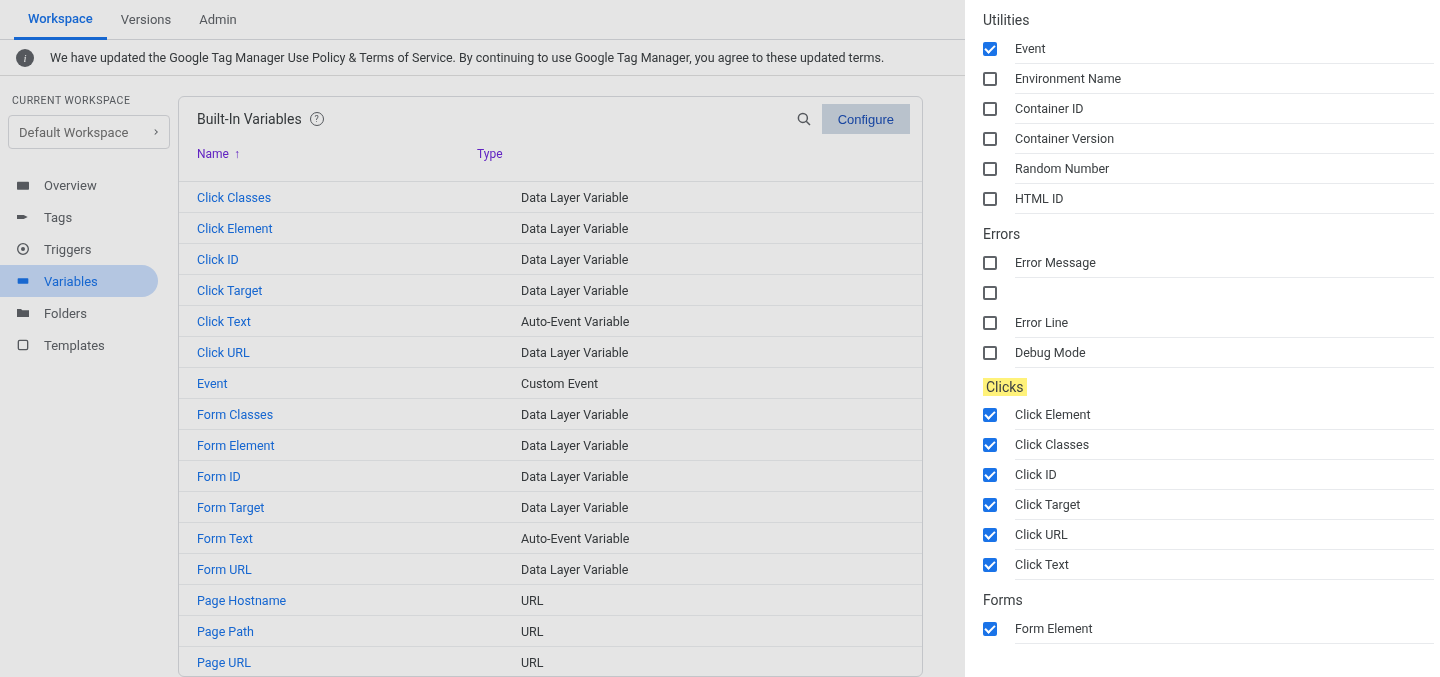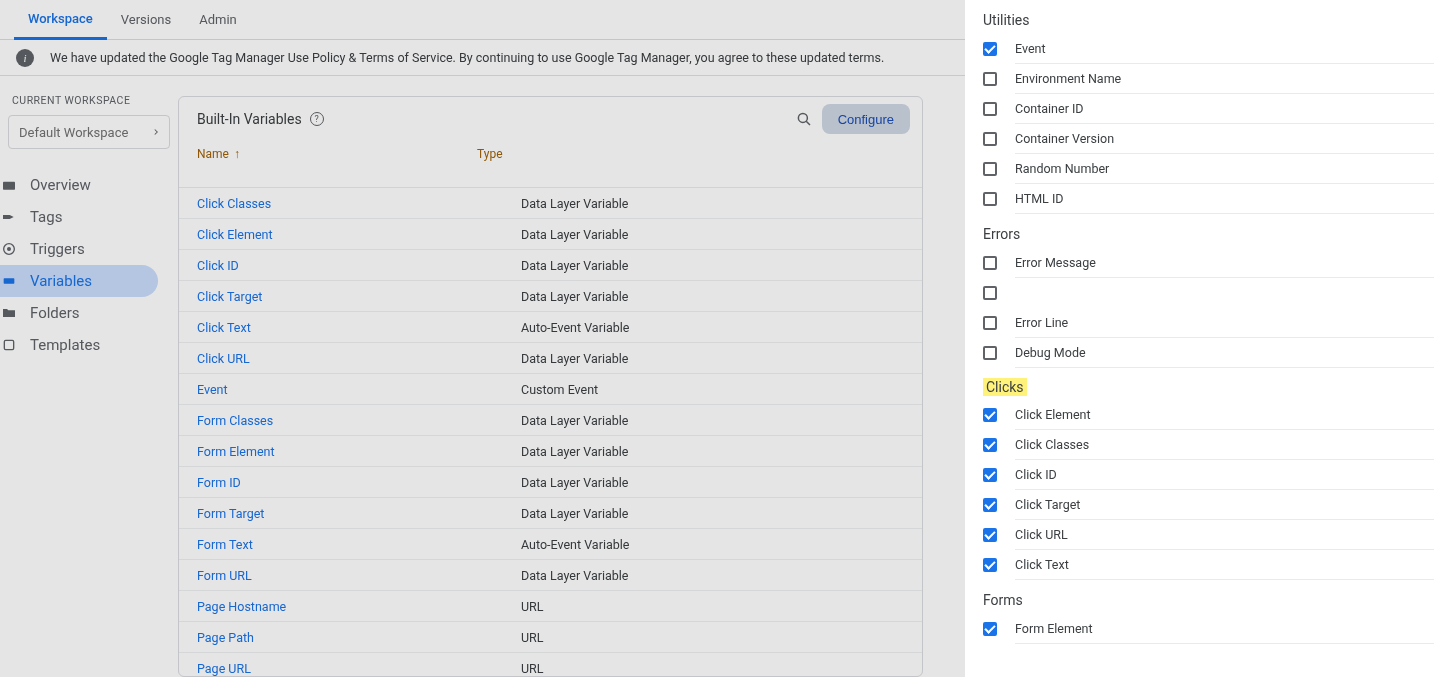"Configure" .configure-btn { border-radius: 8px -> 0 }
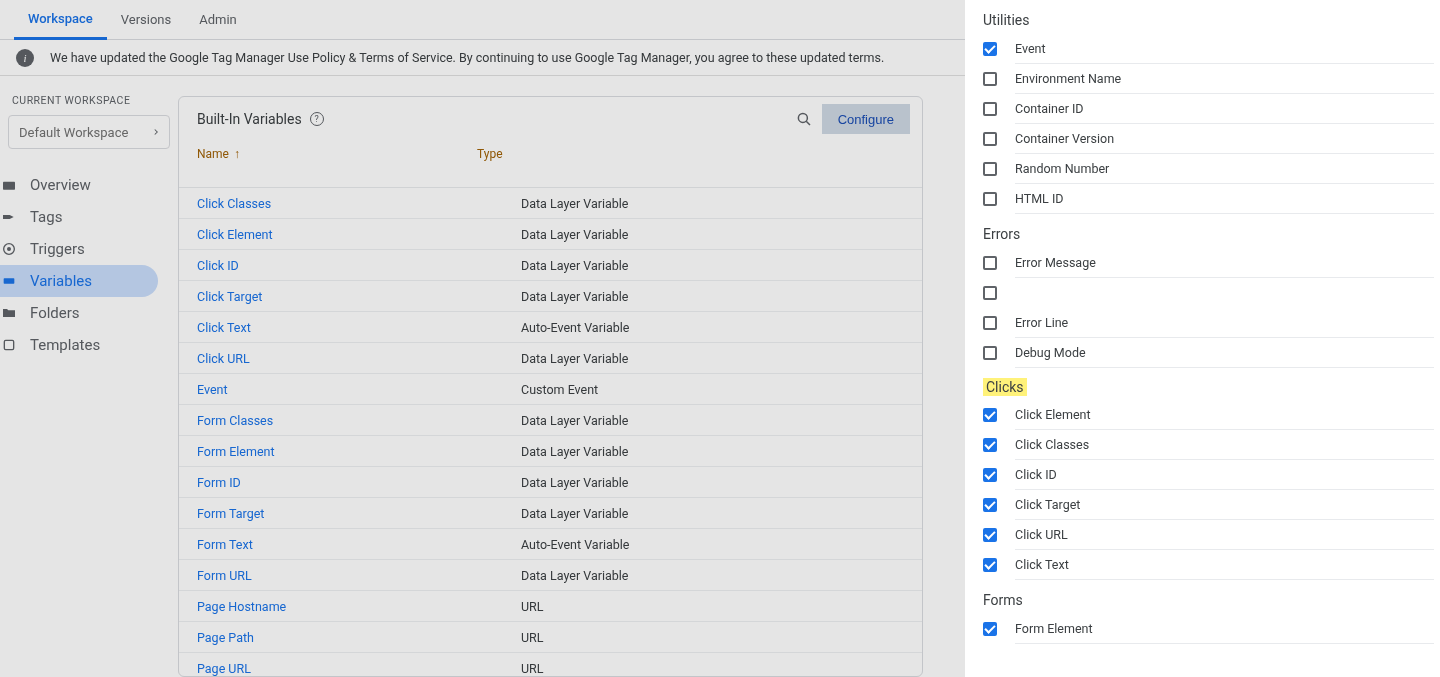"Name" .thead { color: #a16207 -> #6d28d9; padding: 6px 18px 26px 18px -> 6px 18px 20px 18px }
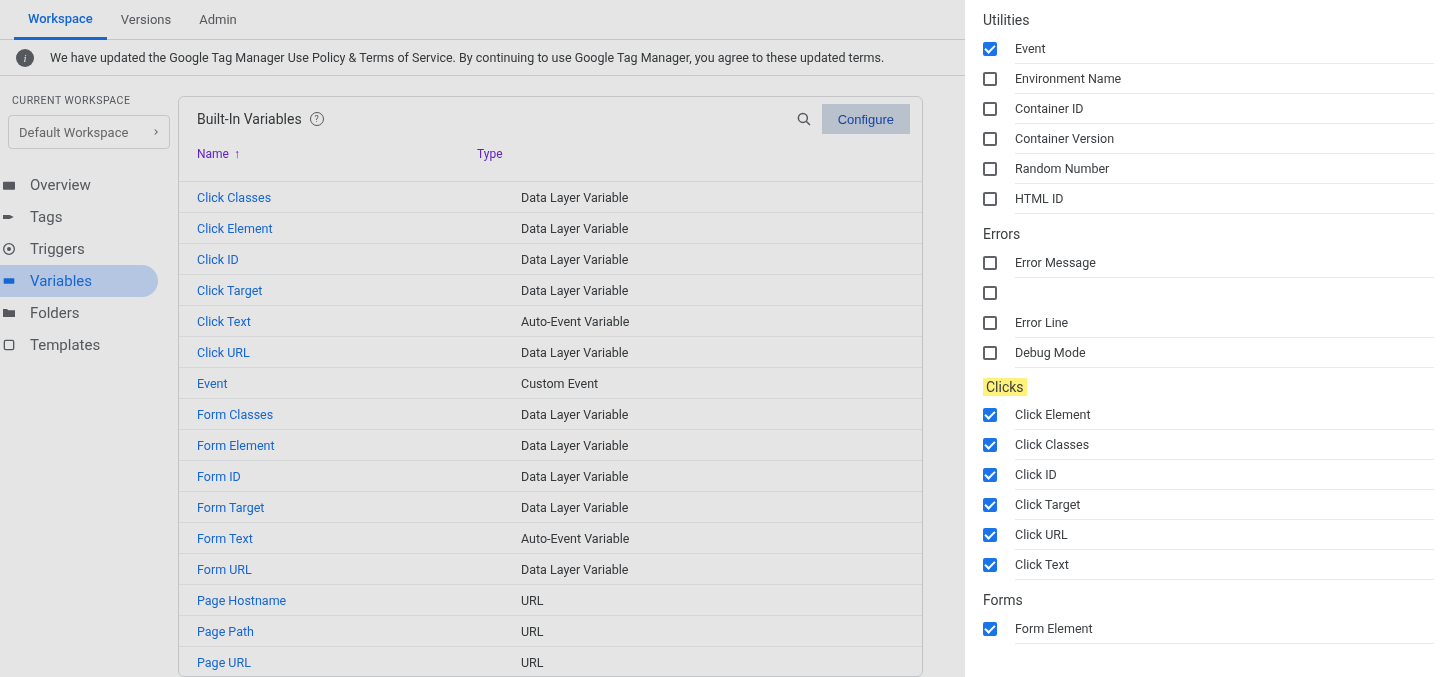"Overview" .nav-item { font-size: 15px -> 13px; padding-left: none -> 14px }
